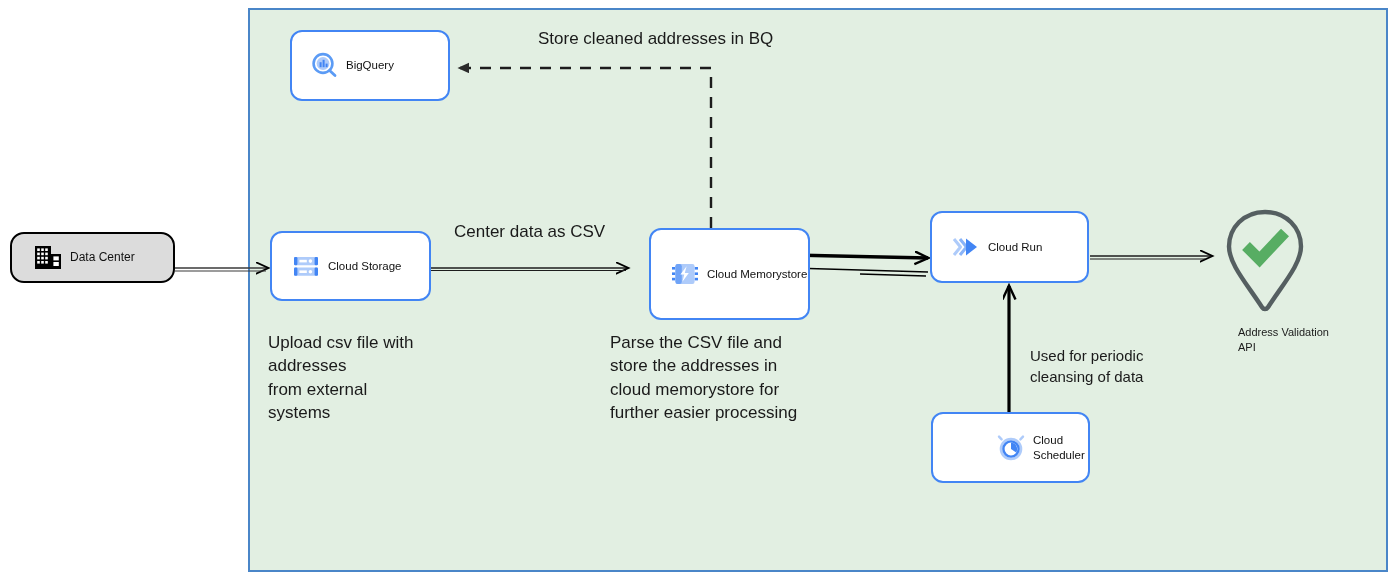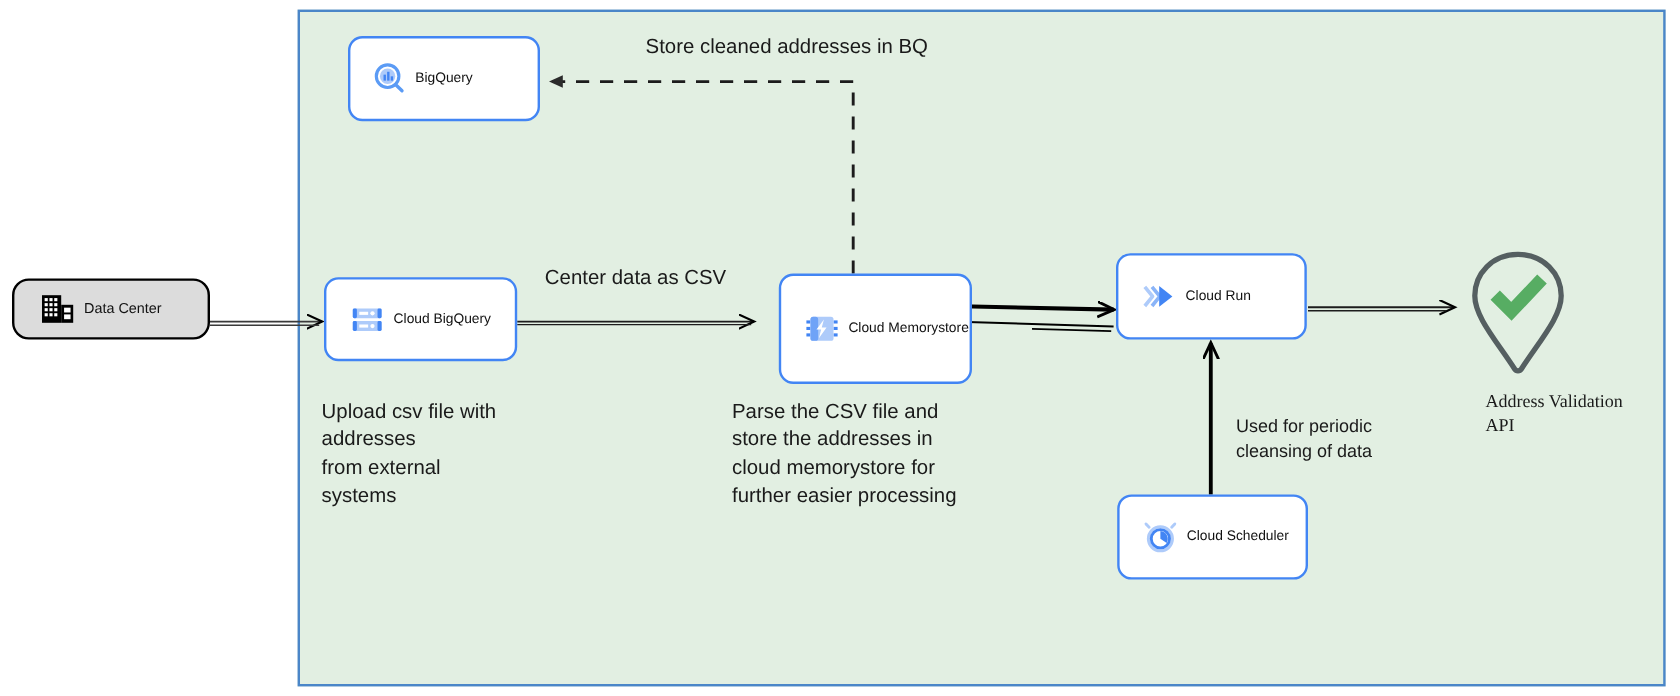"Cloud BigQuery" span.node-lbl { text: BigQuery -> Storage }
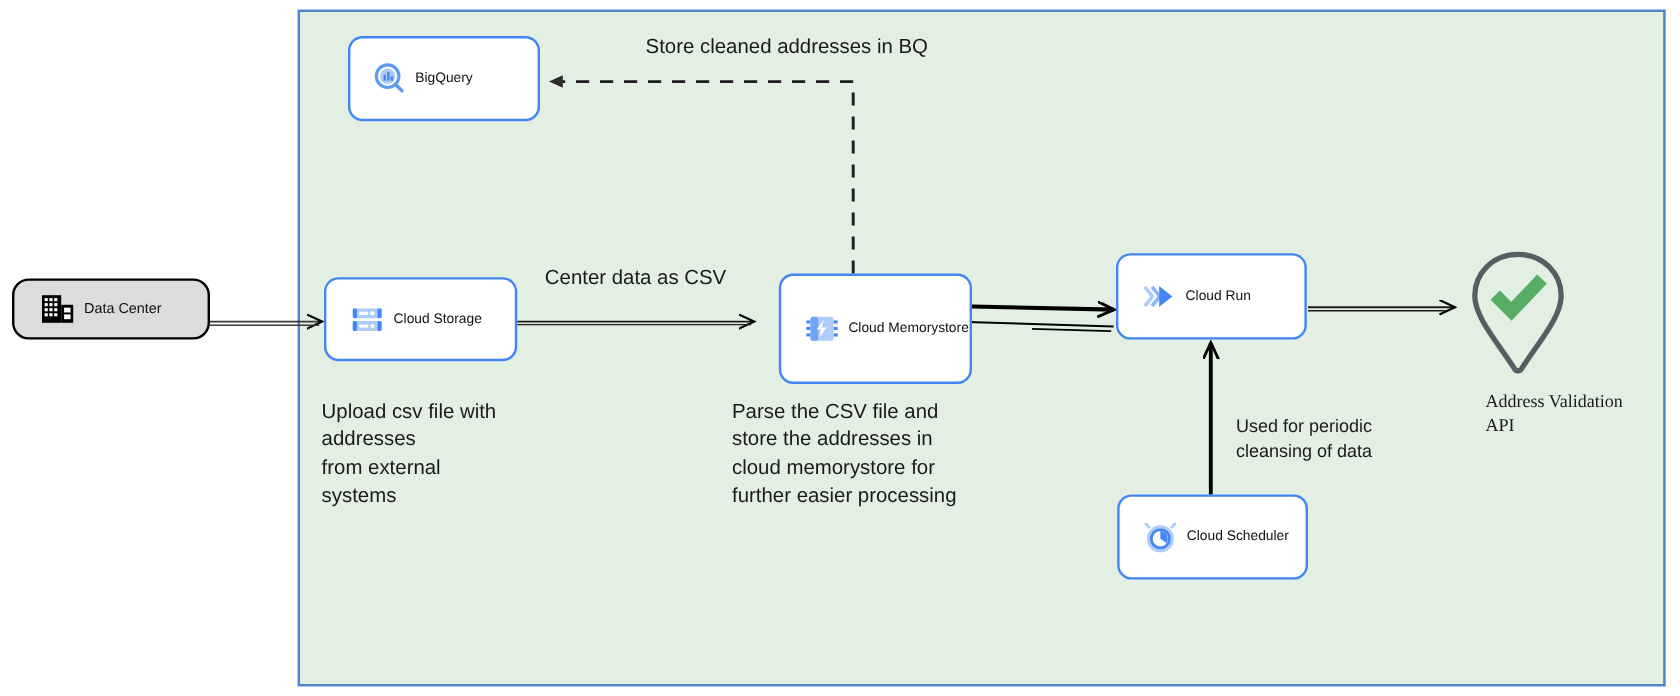"Address Validation" .ext-cap { font-family: Liberation Serif, serif -> none; font-size: 15px -> 11px }
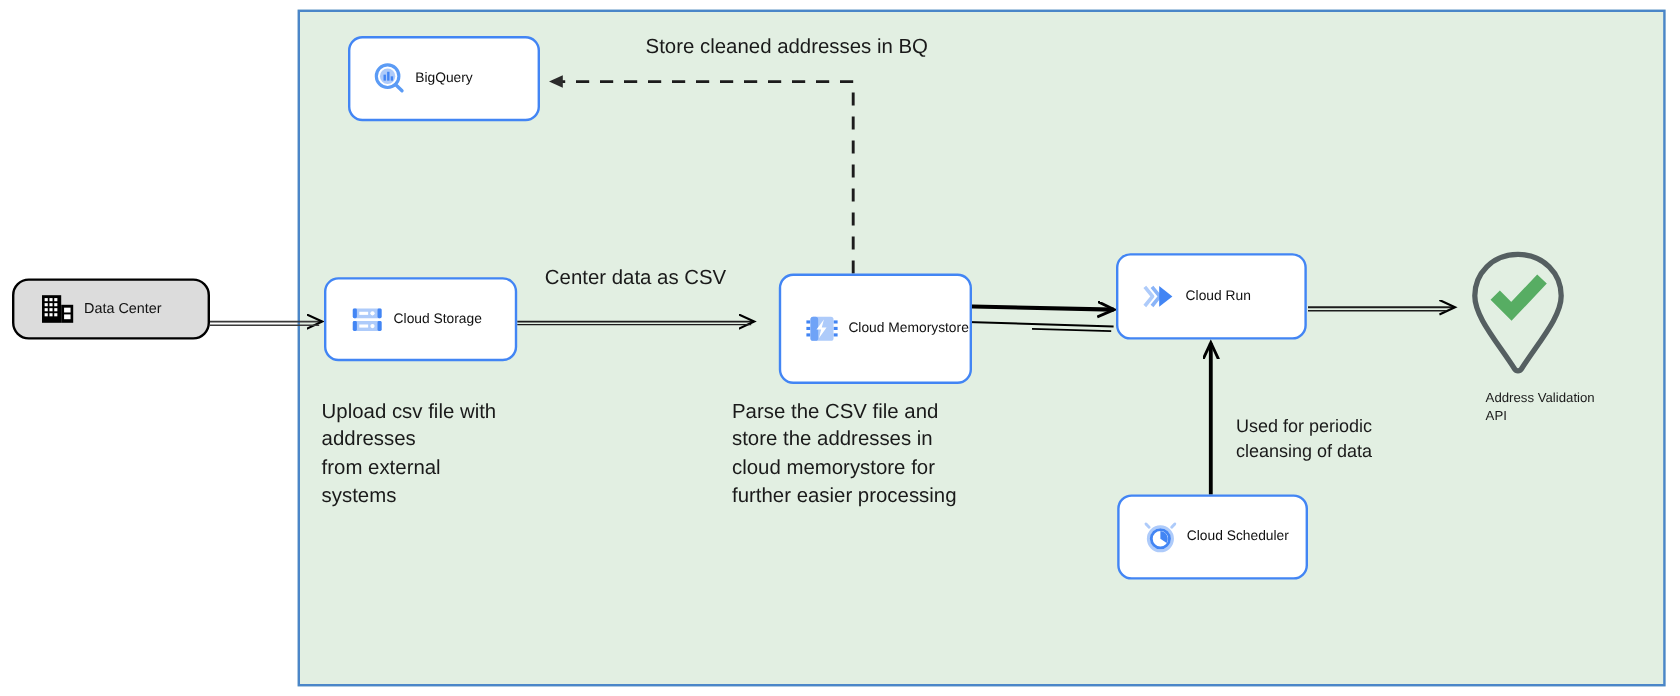"Cloud Scheduler" div.node { padding-left: none -> 44px }
